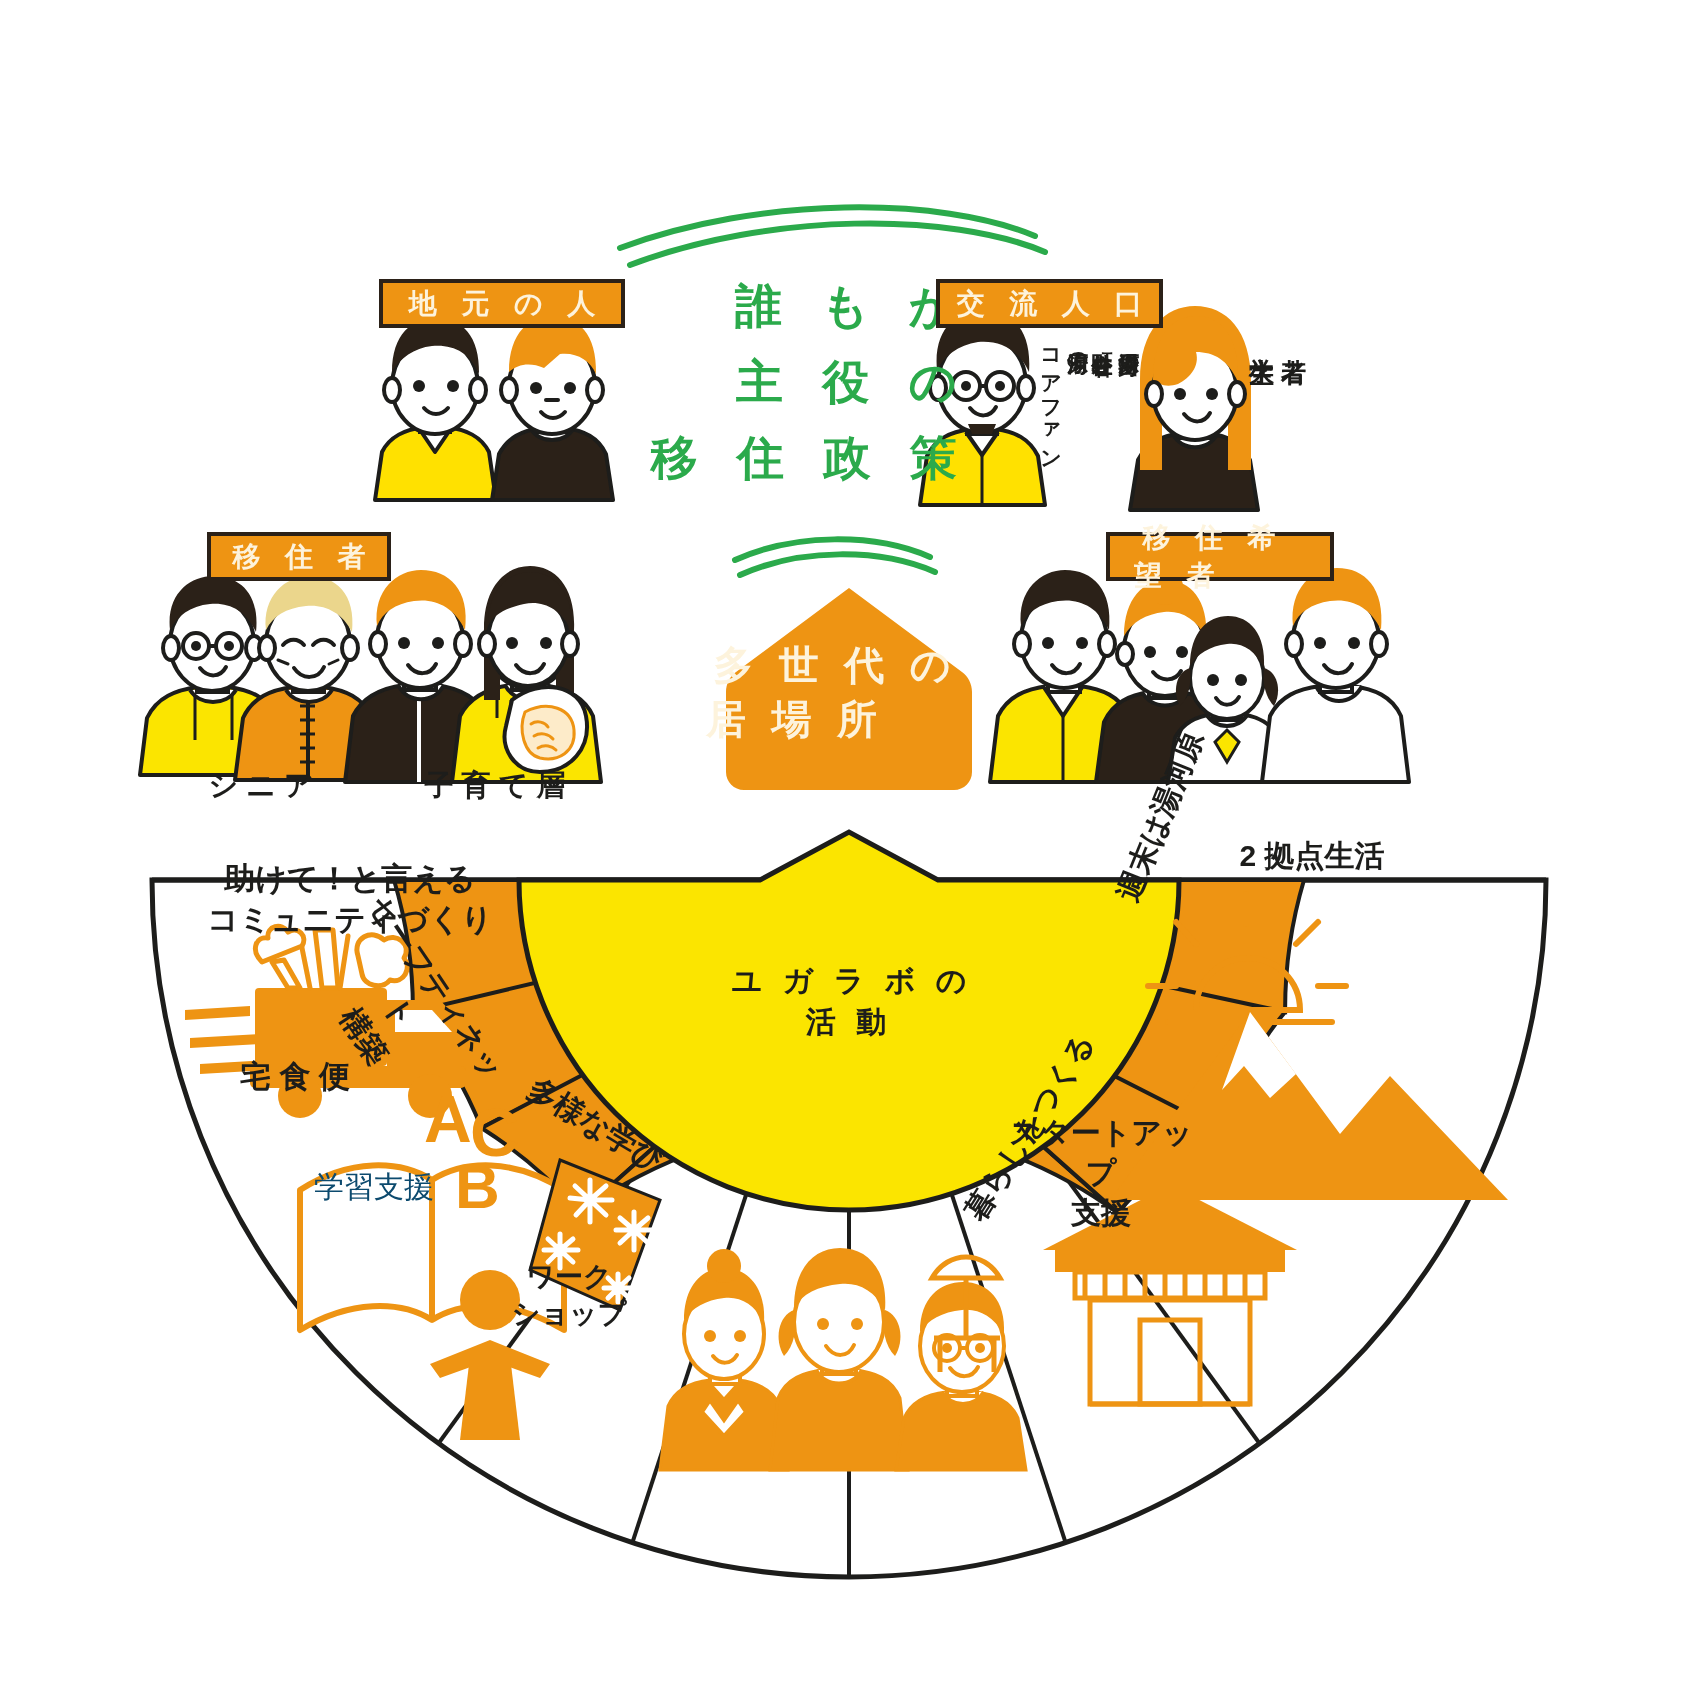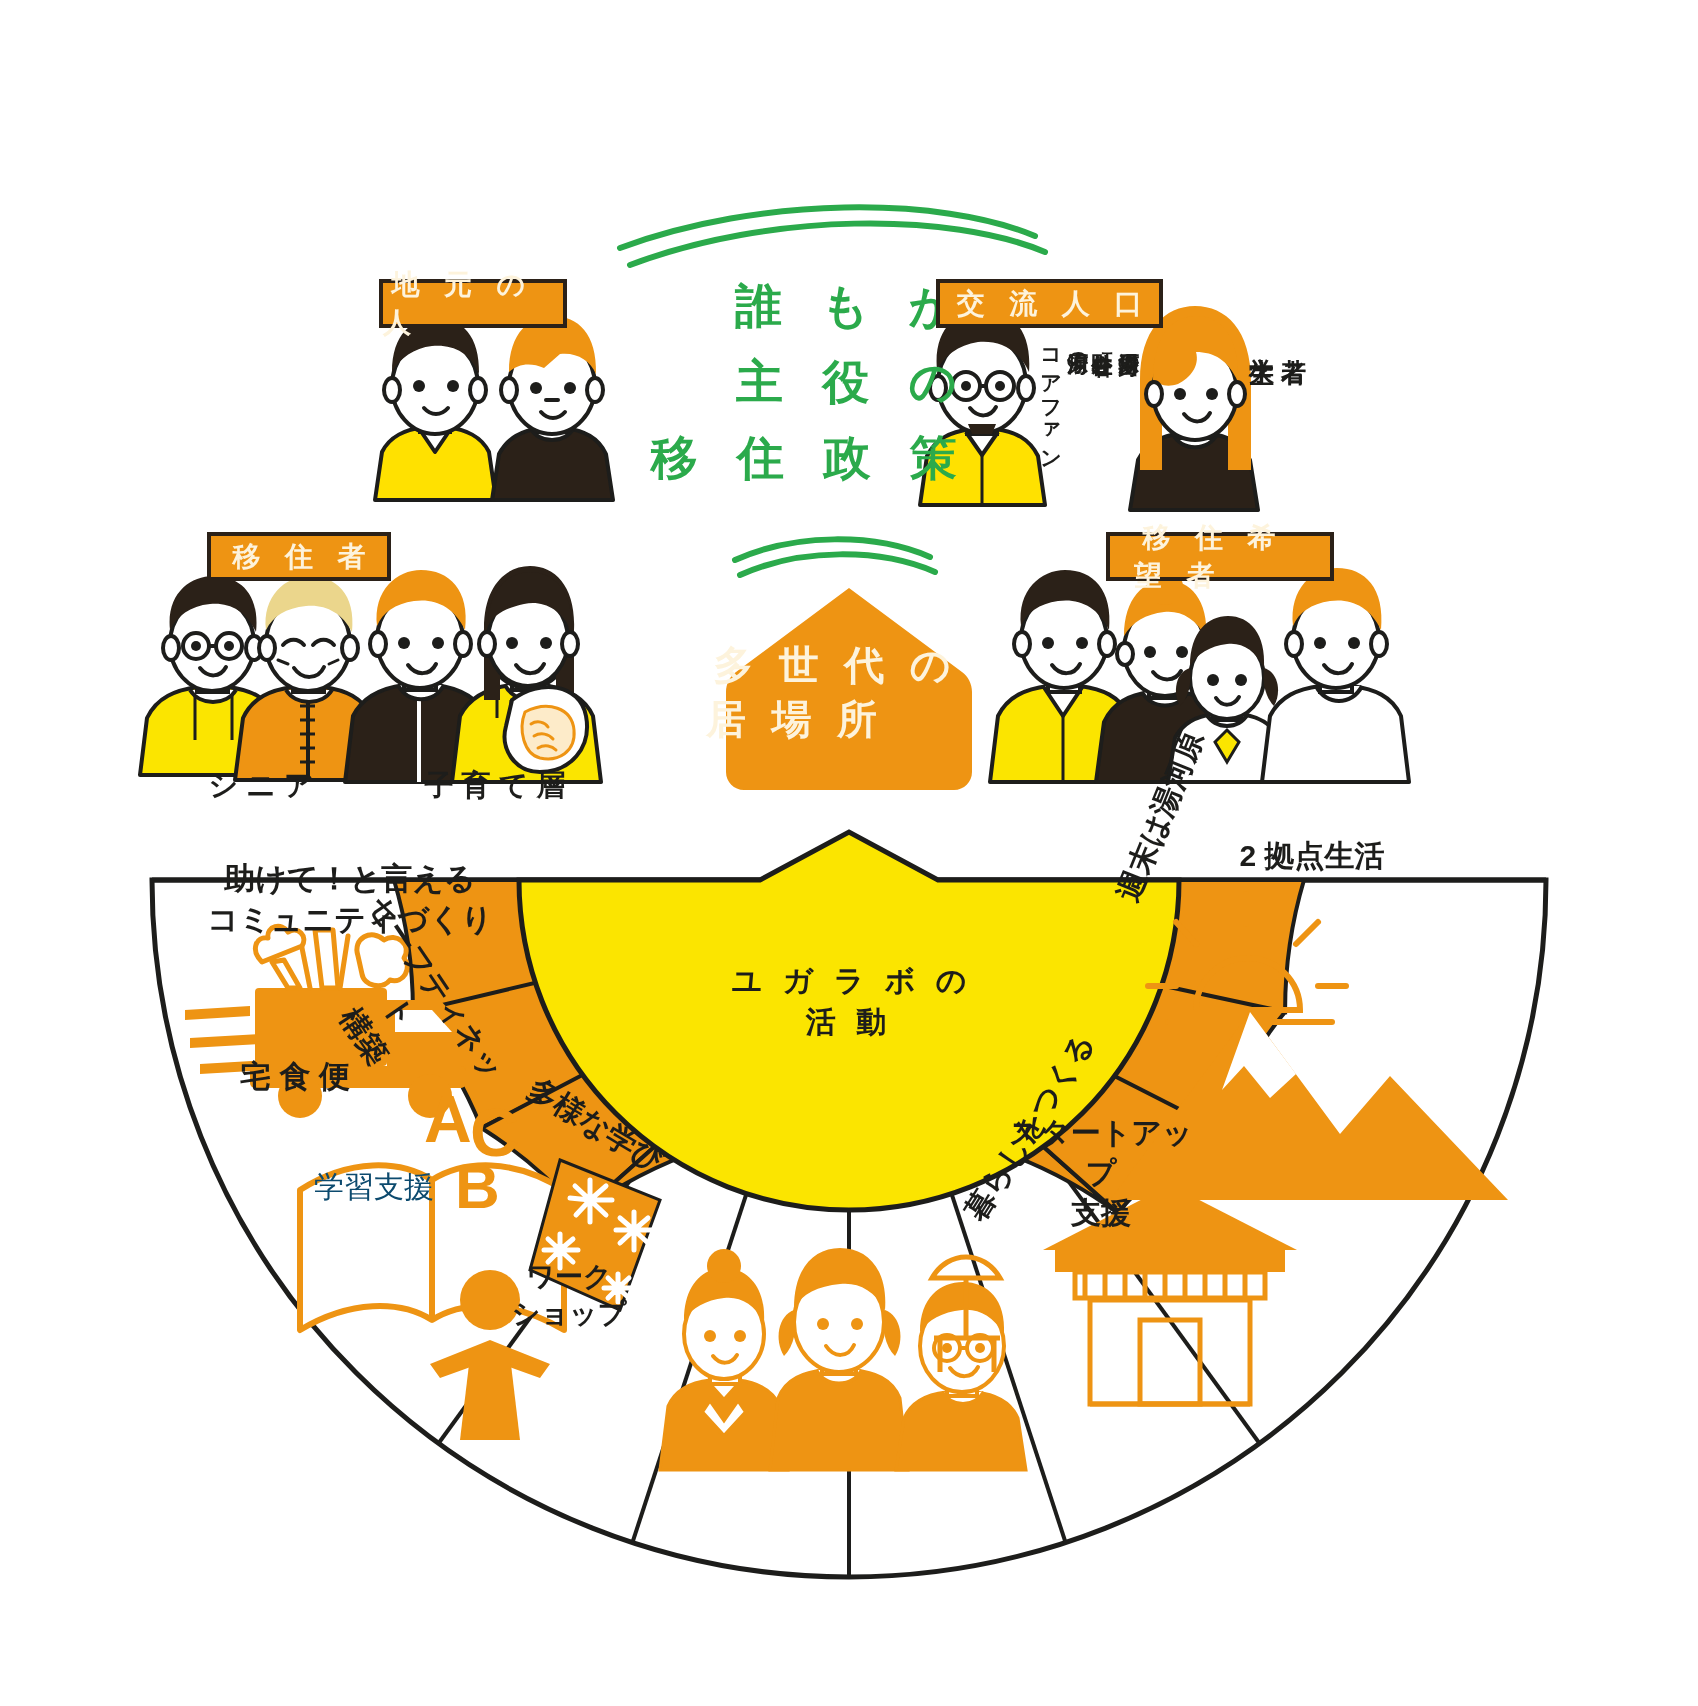"地 元 の 人" div.tag-box { text-align: none -> right; width: 188px -> 246px }
